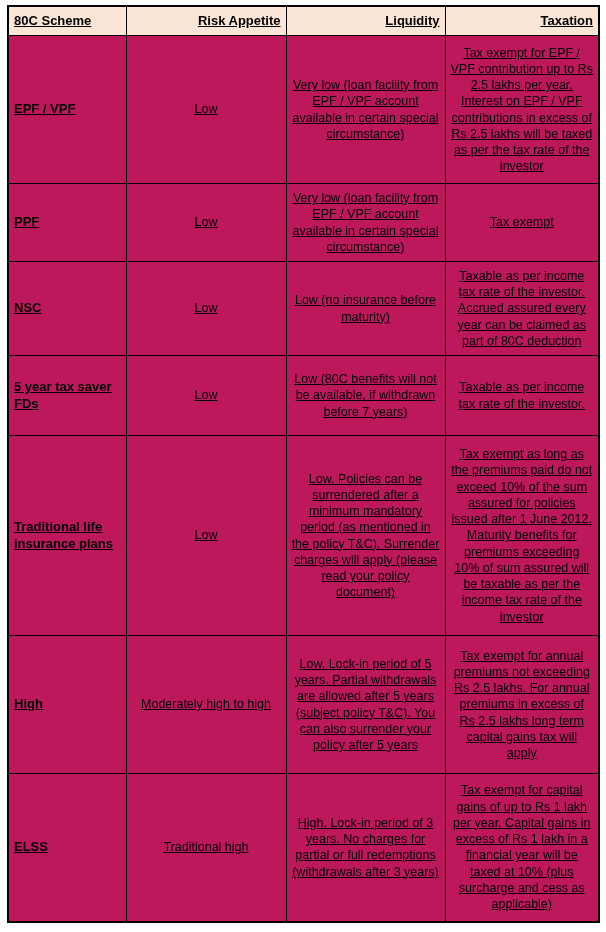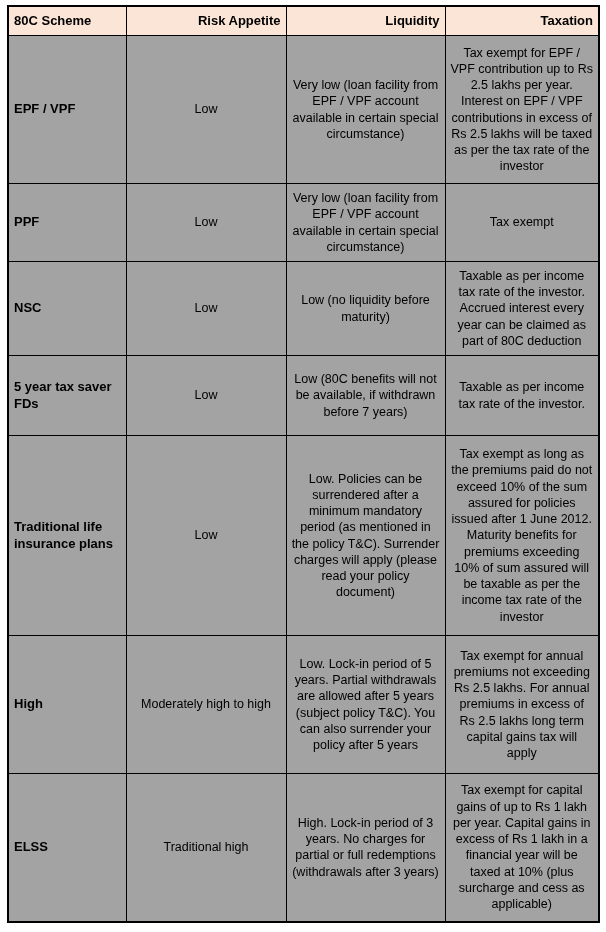"80C Scheme" table.scheme-table { text-decoration: none -> underline }
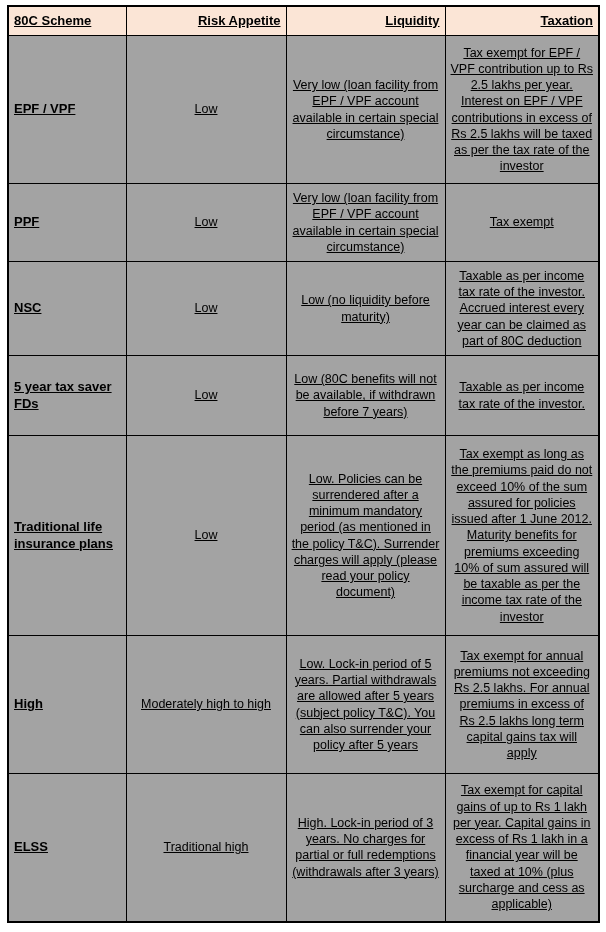"Tax exempt for EPF /" tbody td { background: #a3a3a3 -> #be185d }
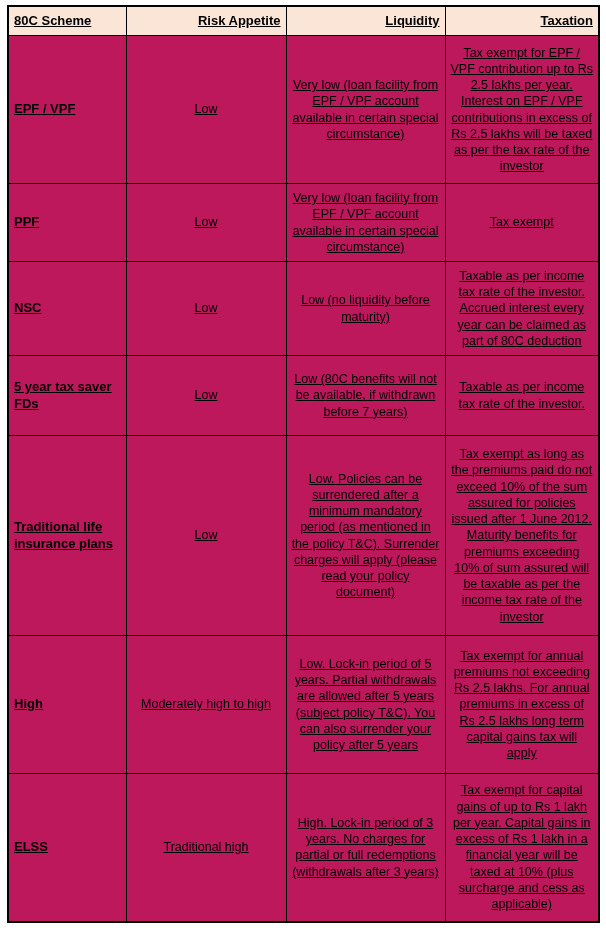"Taxable as per income tax rate of the investor. Accrued" td.taxation { text: interest -> assured }
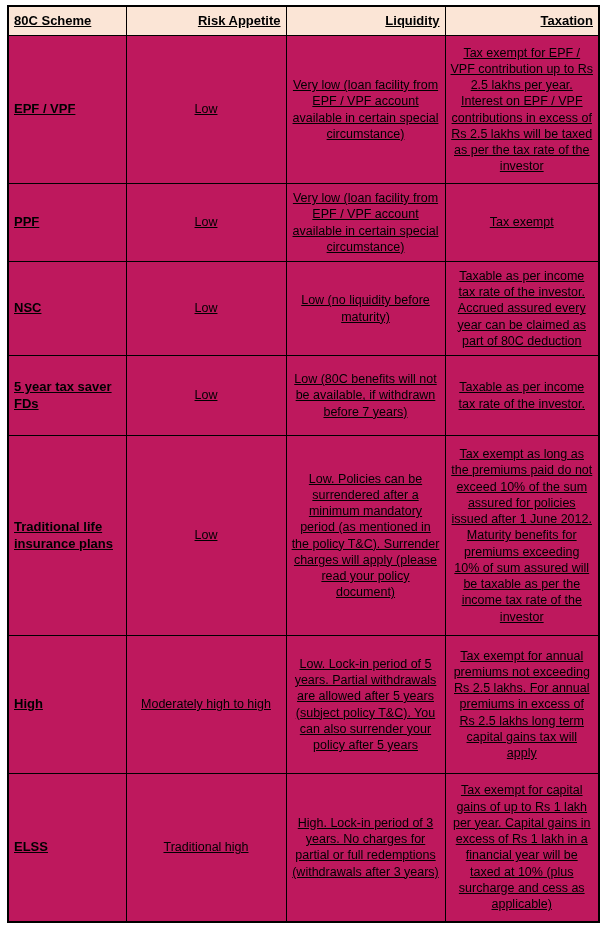"Low (no liquidity before maturity)" td.liquidity { text: liquidity -> insurance }
